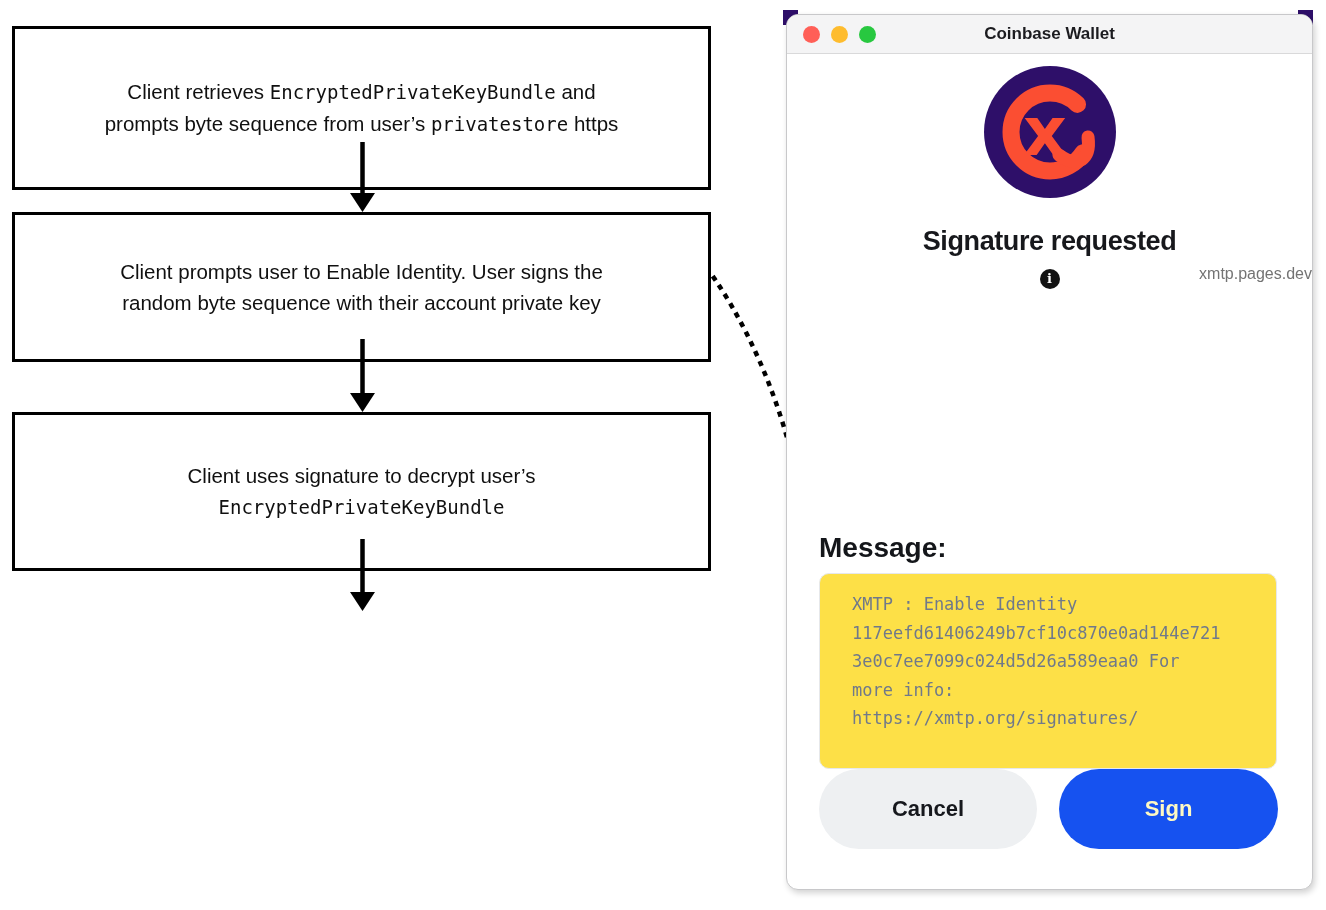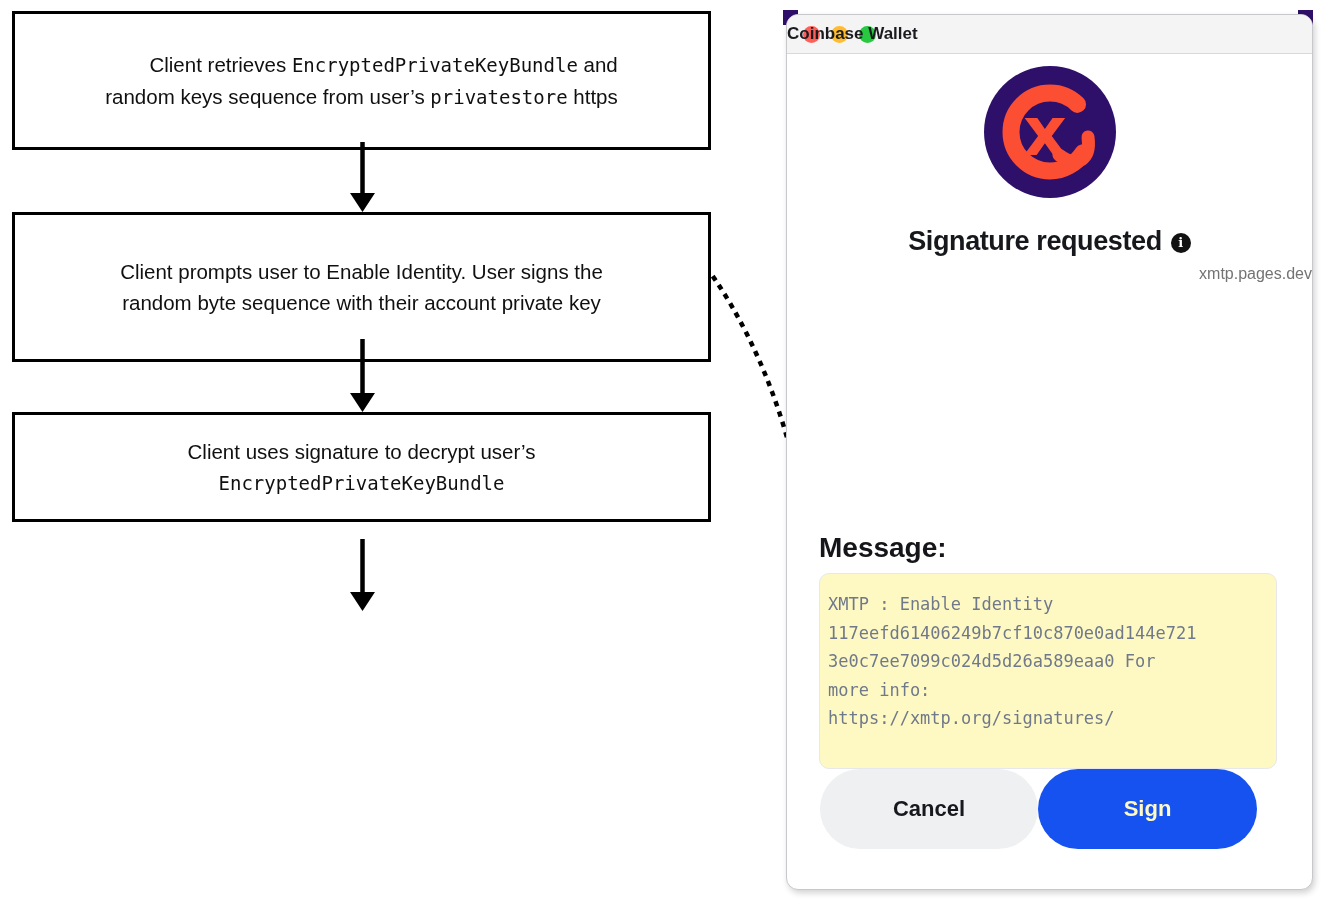"Coinbase Wallet" .window-title { text-align: none -> center }
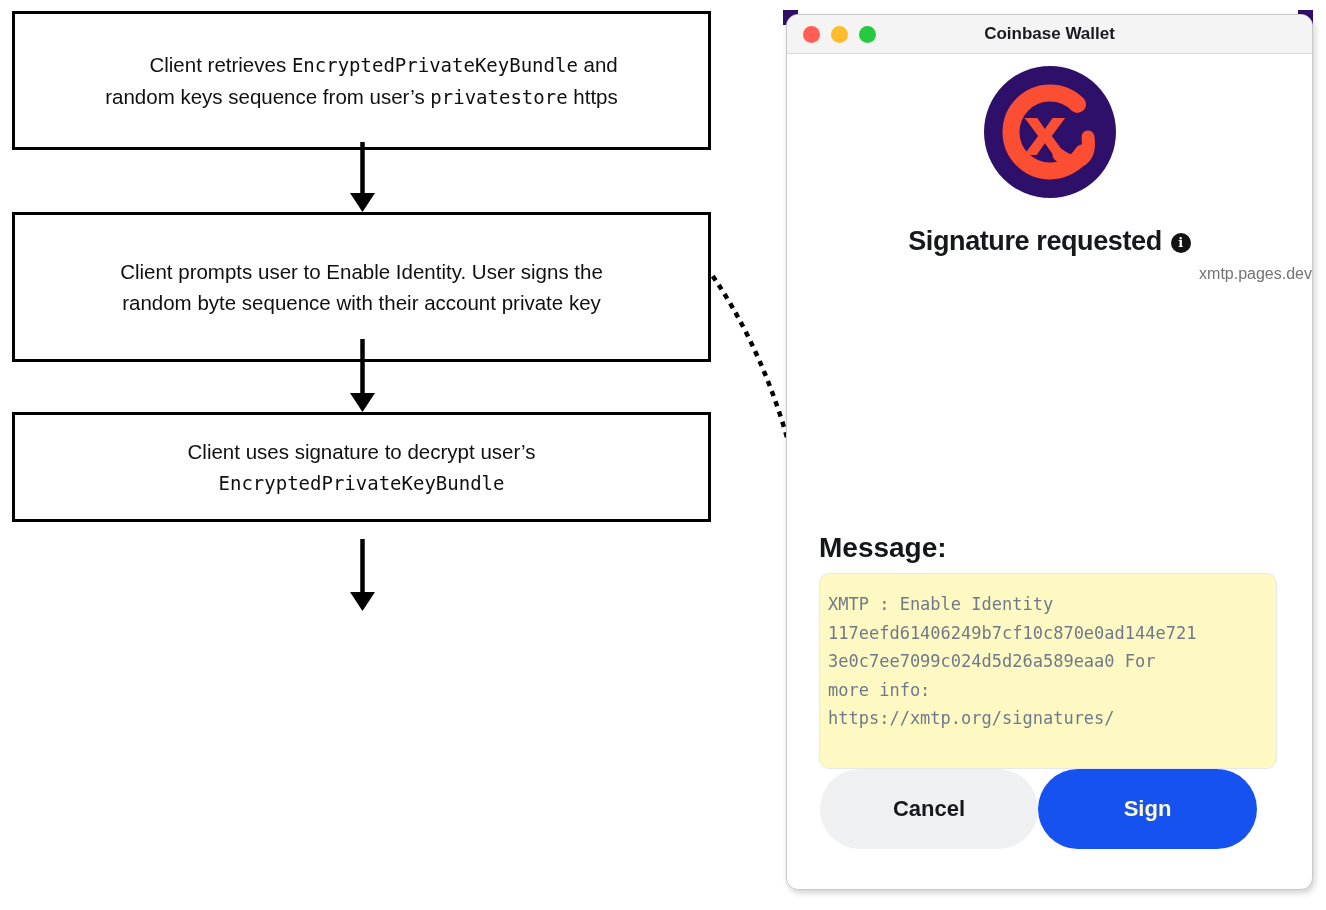"Client retrieves" #flow-box-1 { height: 139px -> 164px; text-align: right -> none; top: 11px -> 26px }
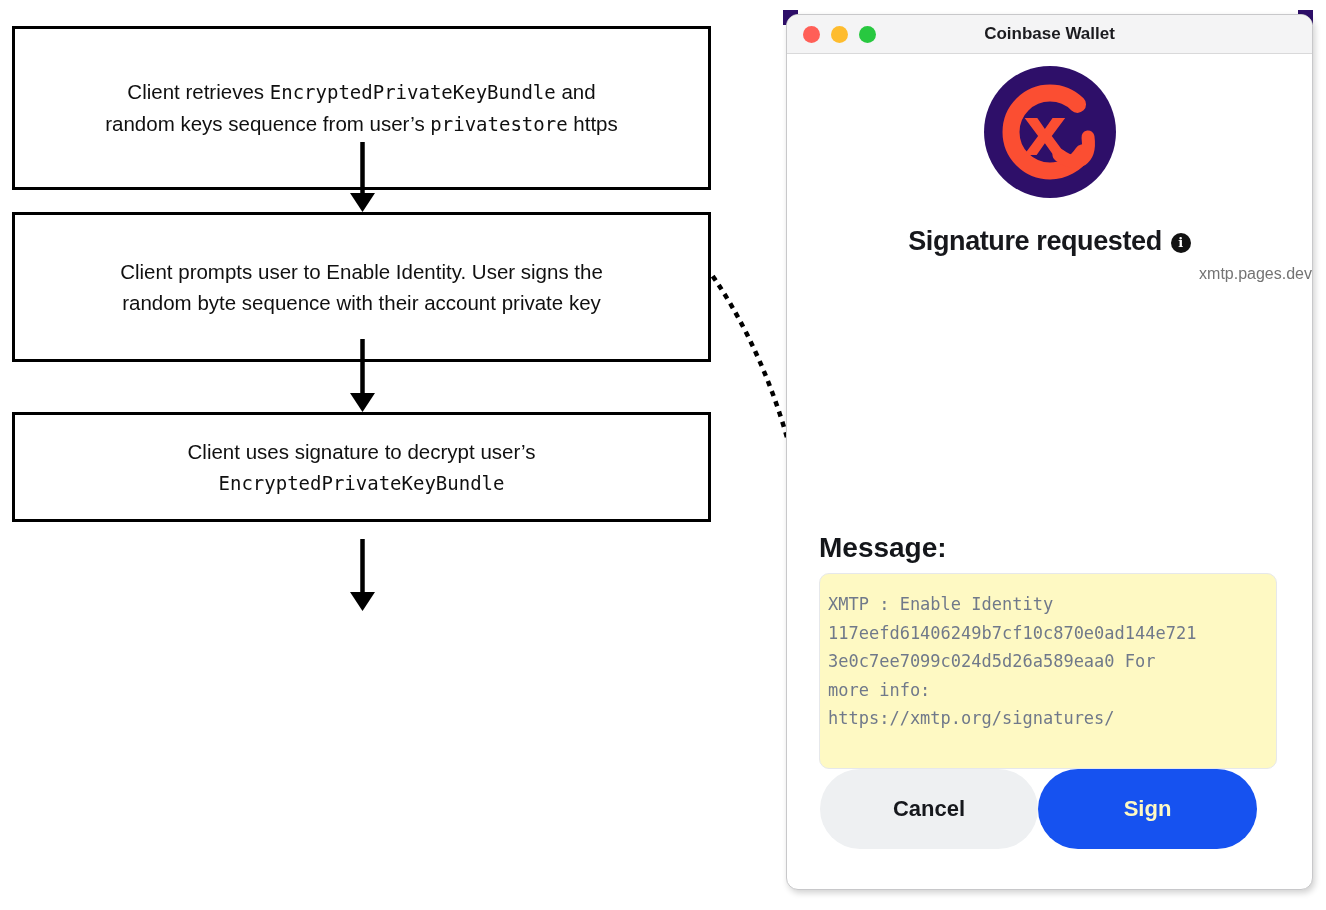"random keys sequence from user’s" span { text: random keys -> prompts byte }
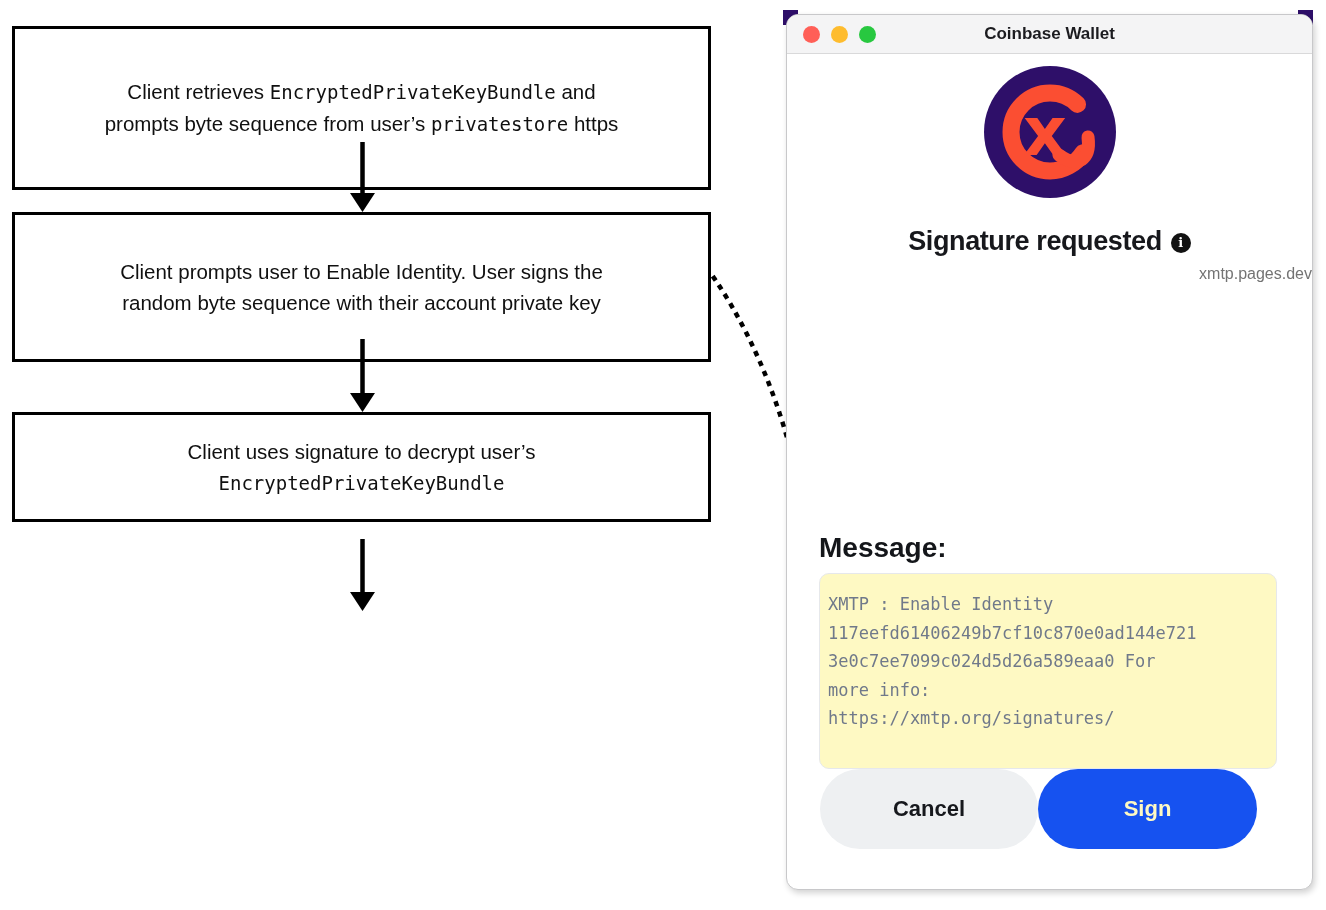"Signature requested" .sig-row { flex-direction: none -> column }
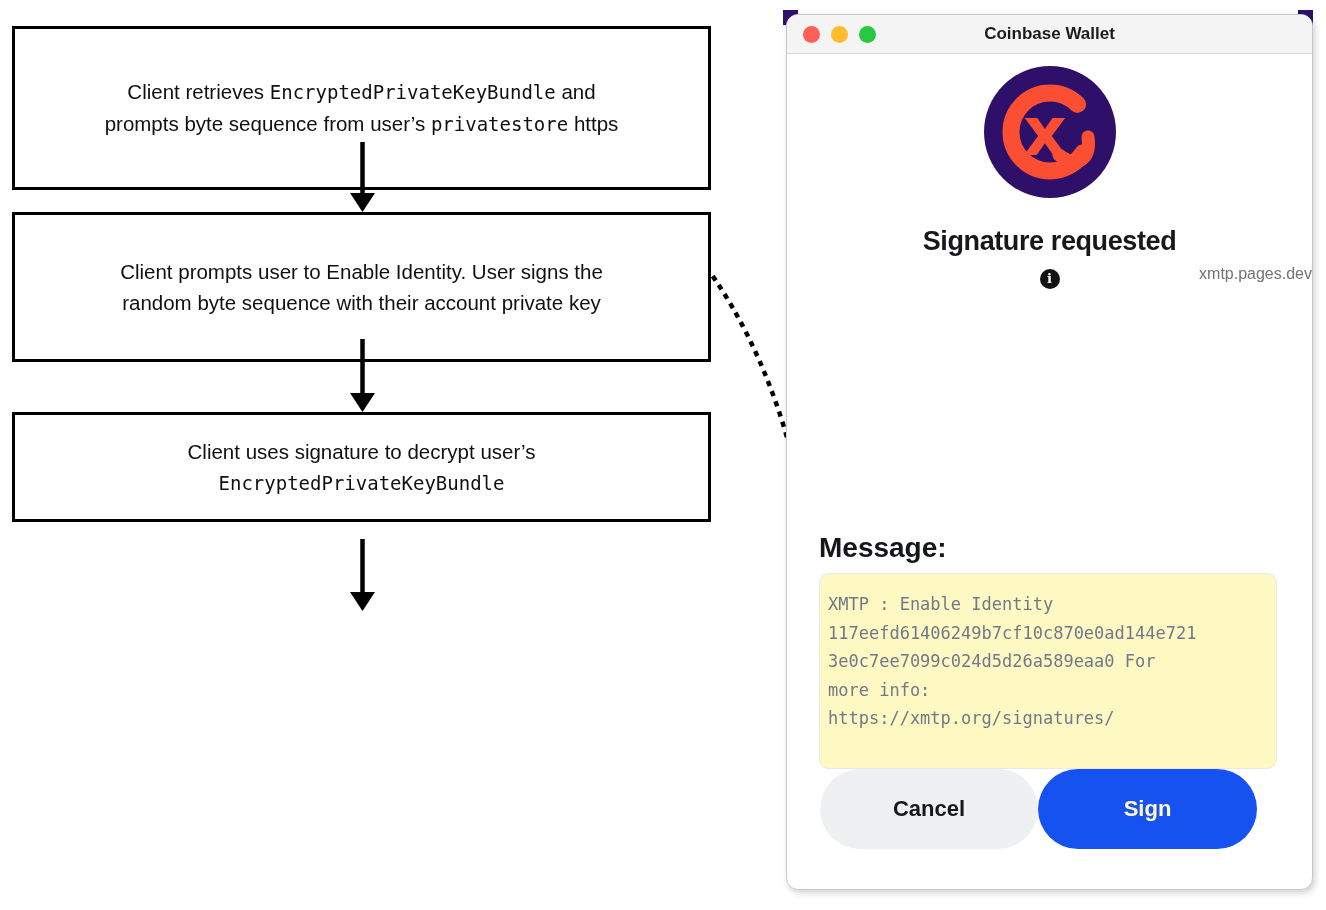"Client uses signature to decrypt" #flow-box-3 { height: 110px -> 159px }
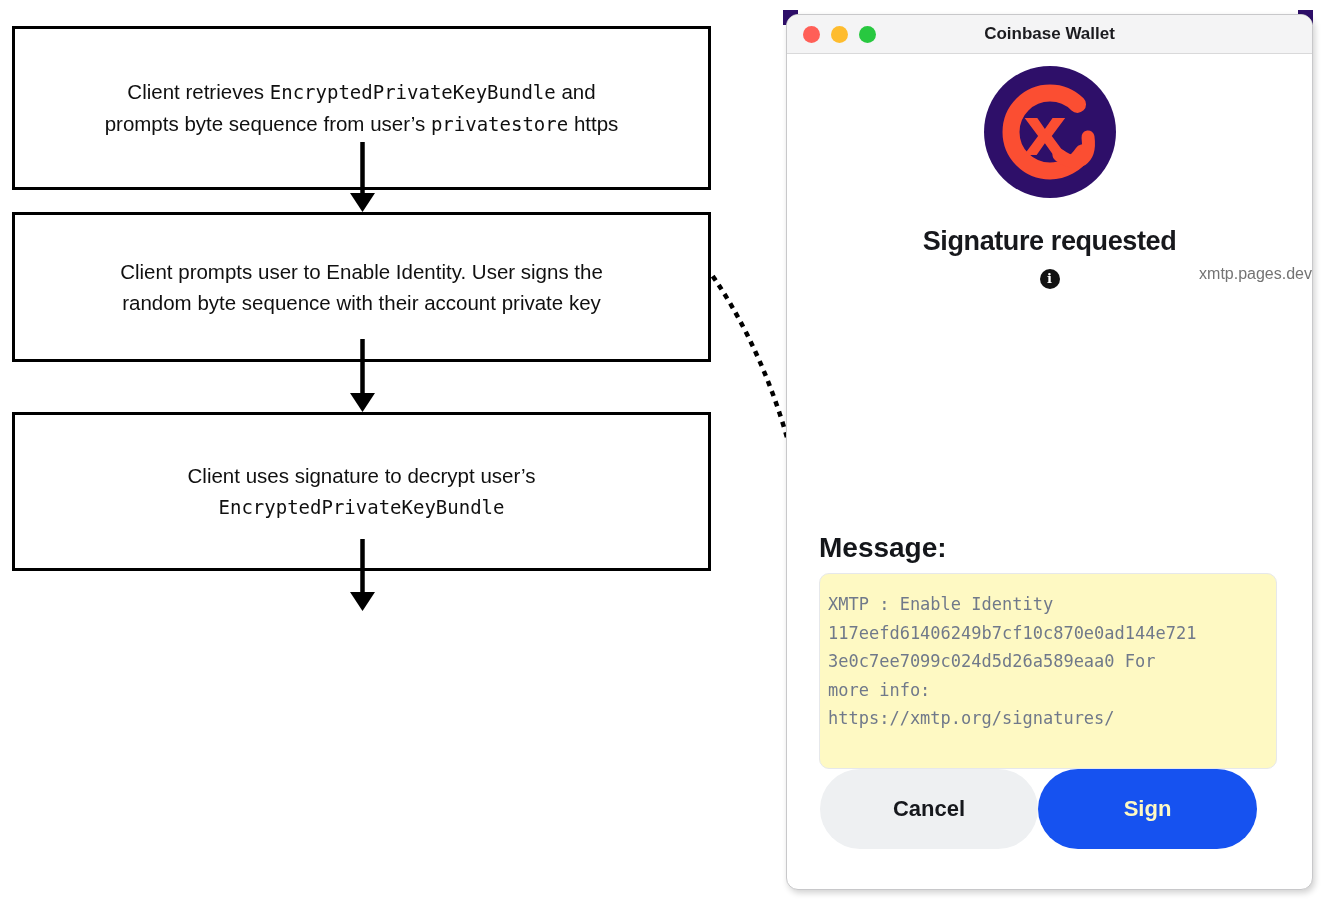"XMTP : Enable Identity" .message-box { background: #fef9c3 -> #fde047; padding: 16px 8px -> 16px 32px }
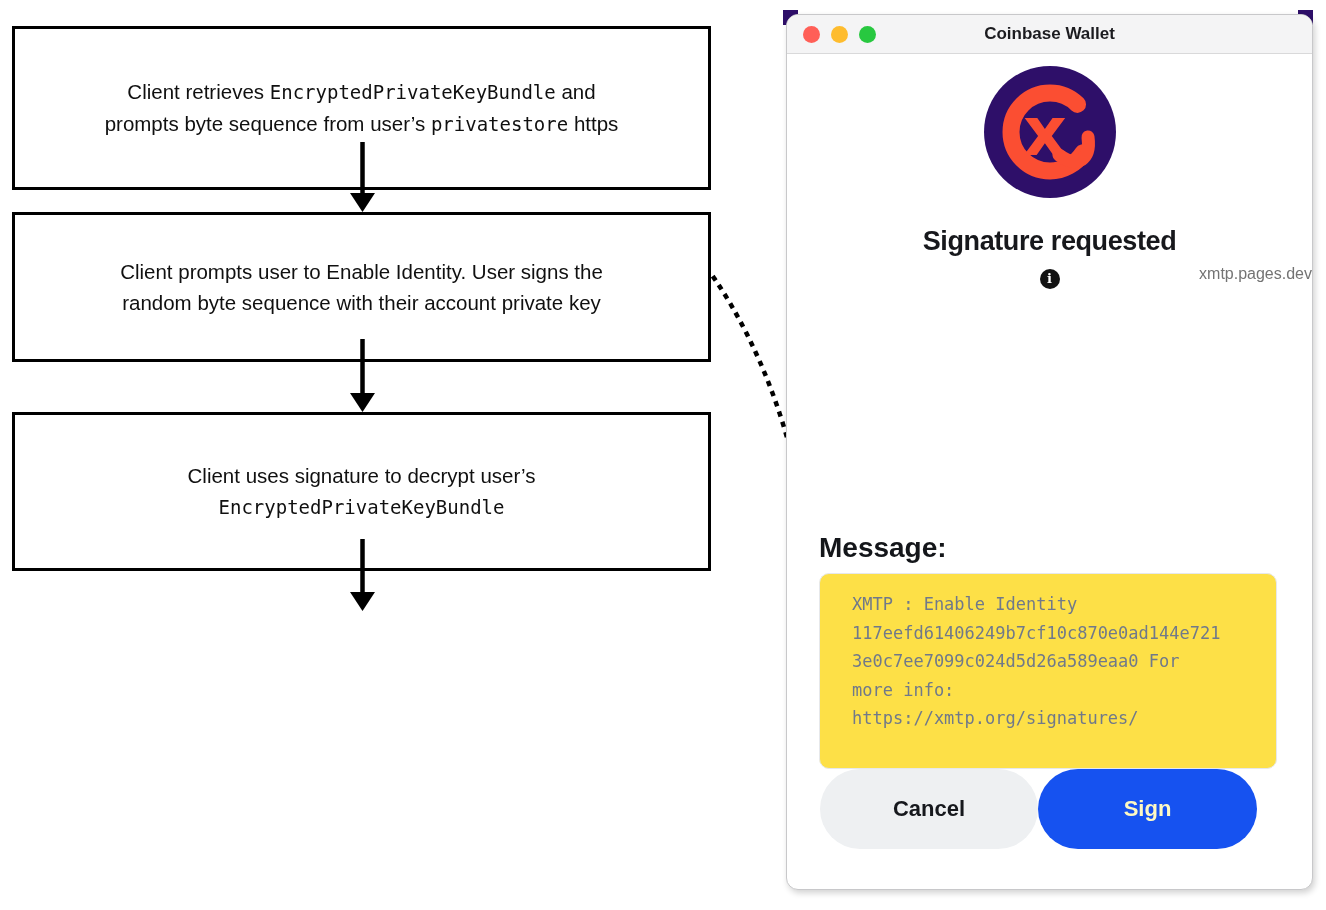"Cancel" .button-row { justify-content: center -> space-between; left: 22px -> 32px }
